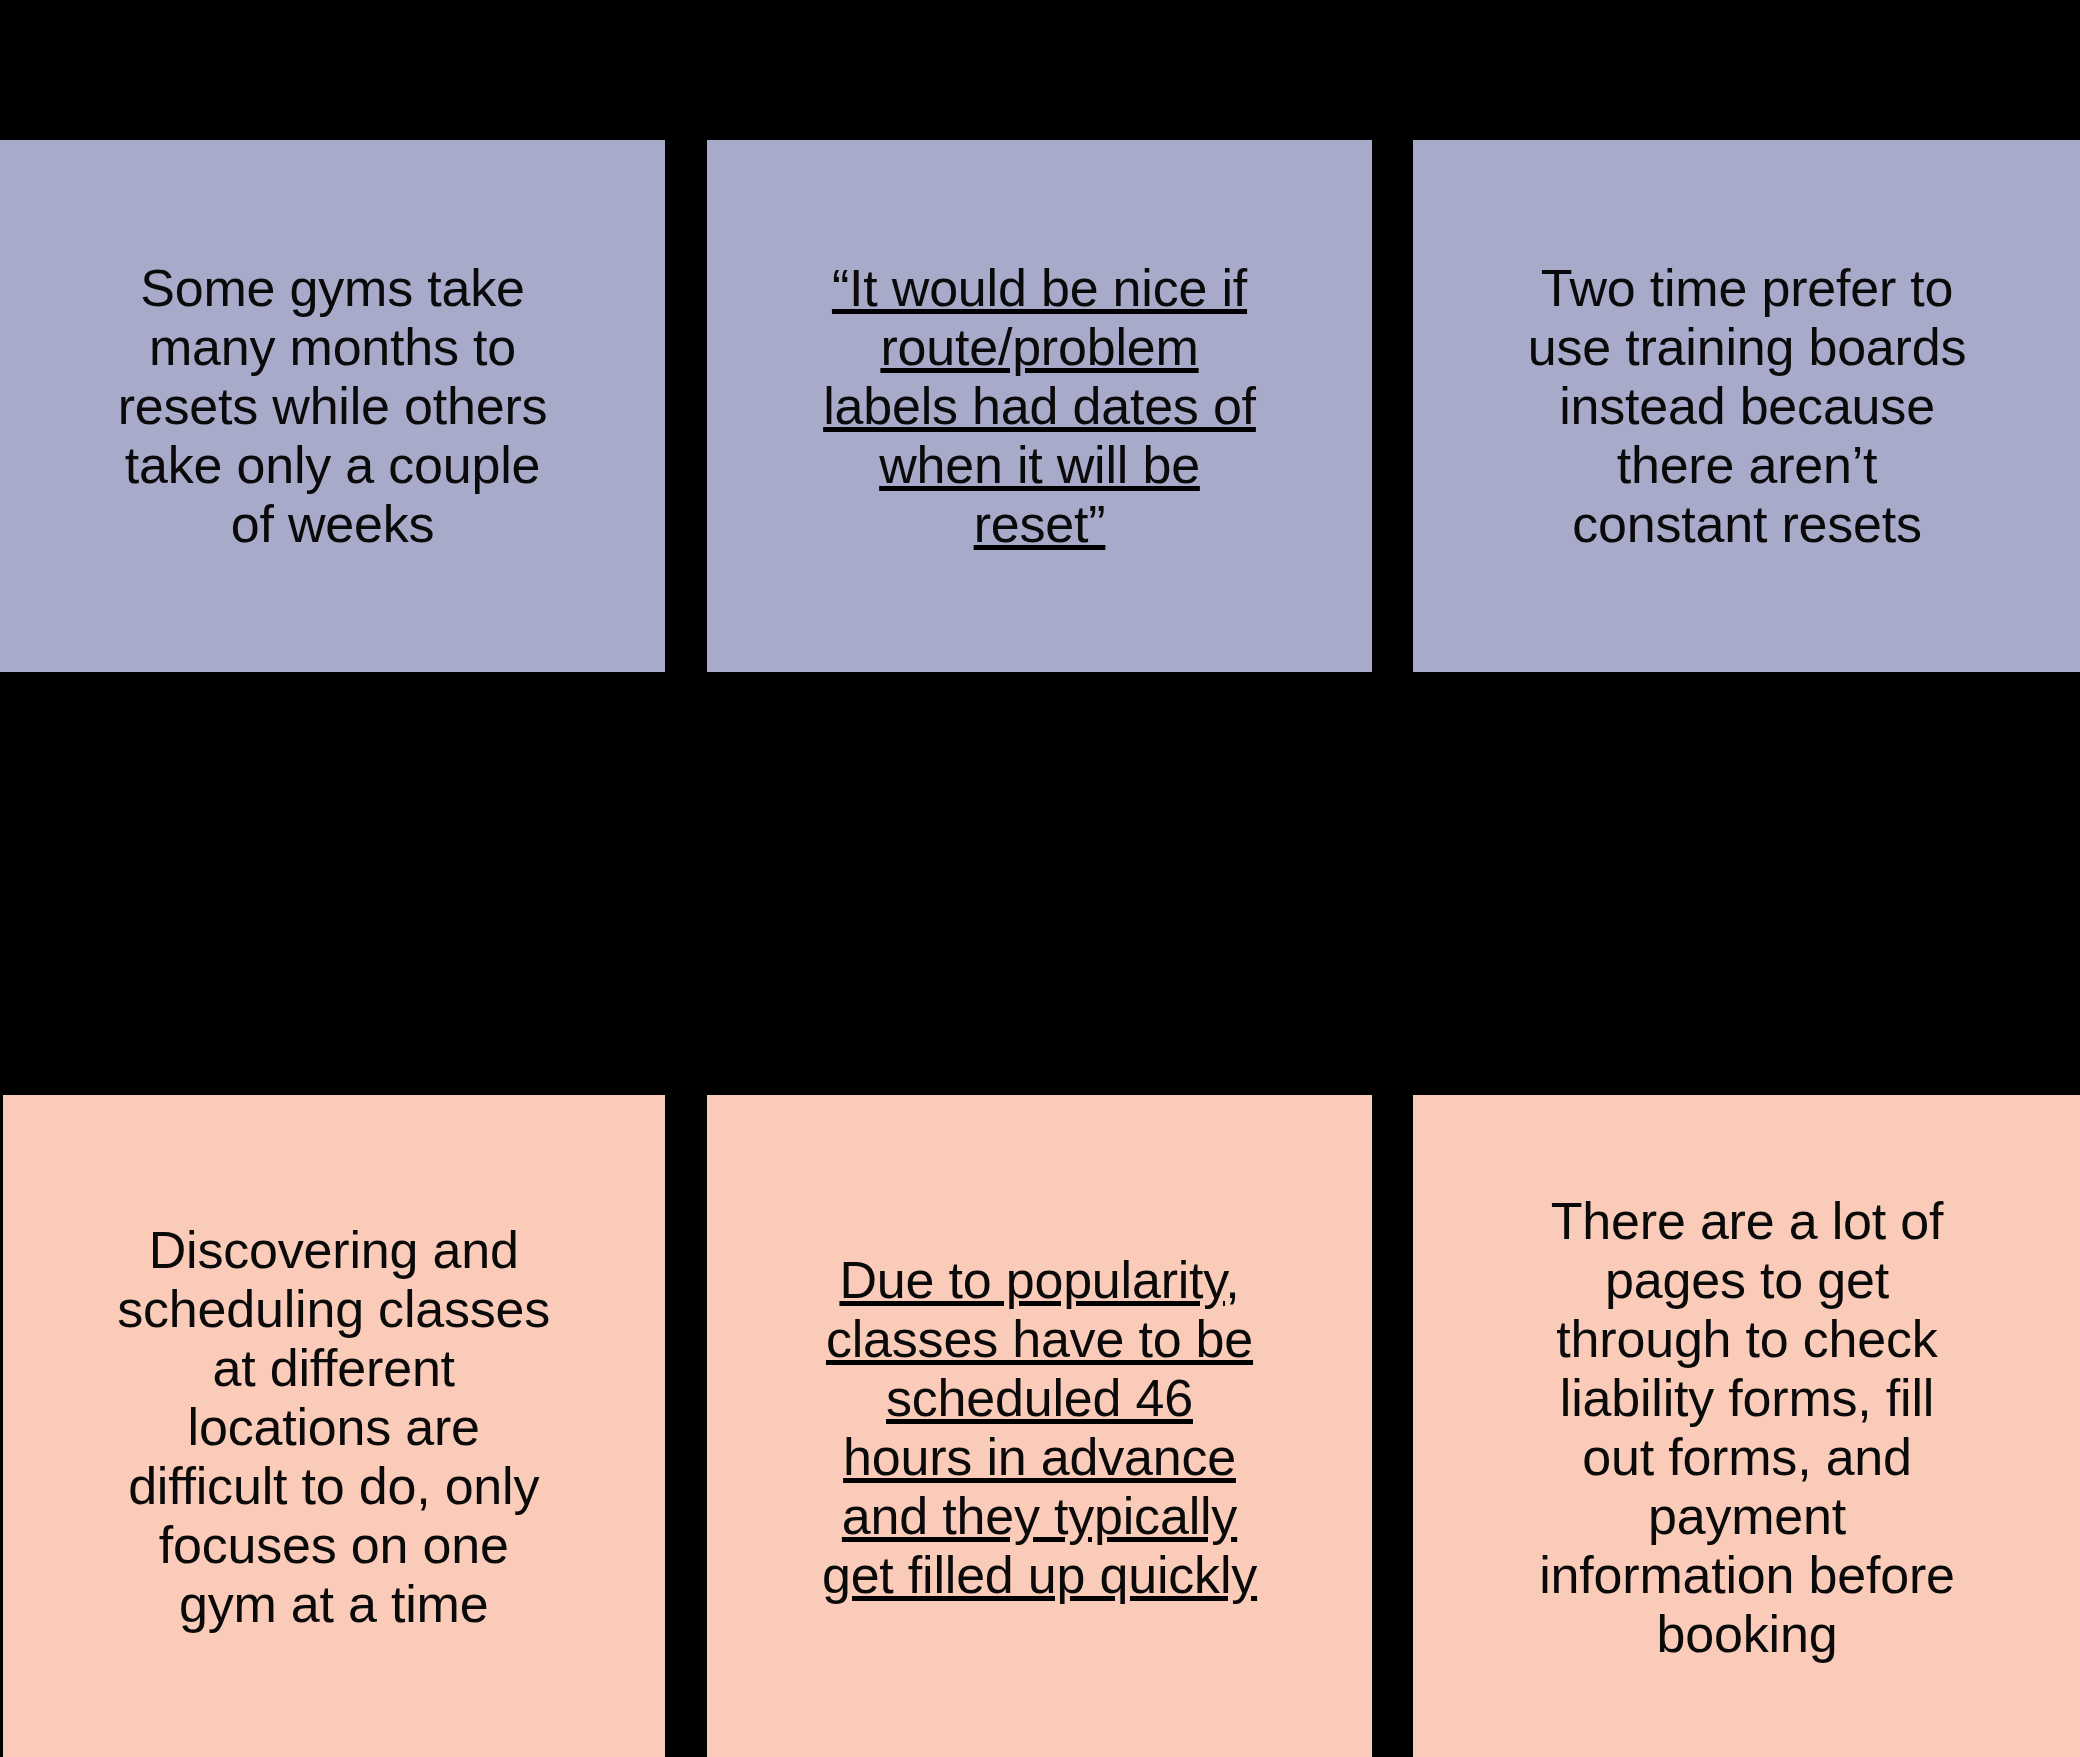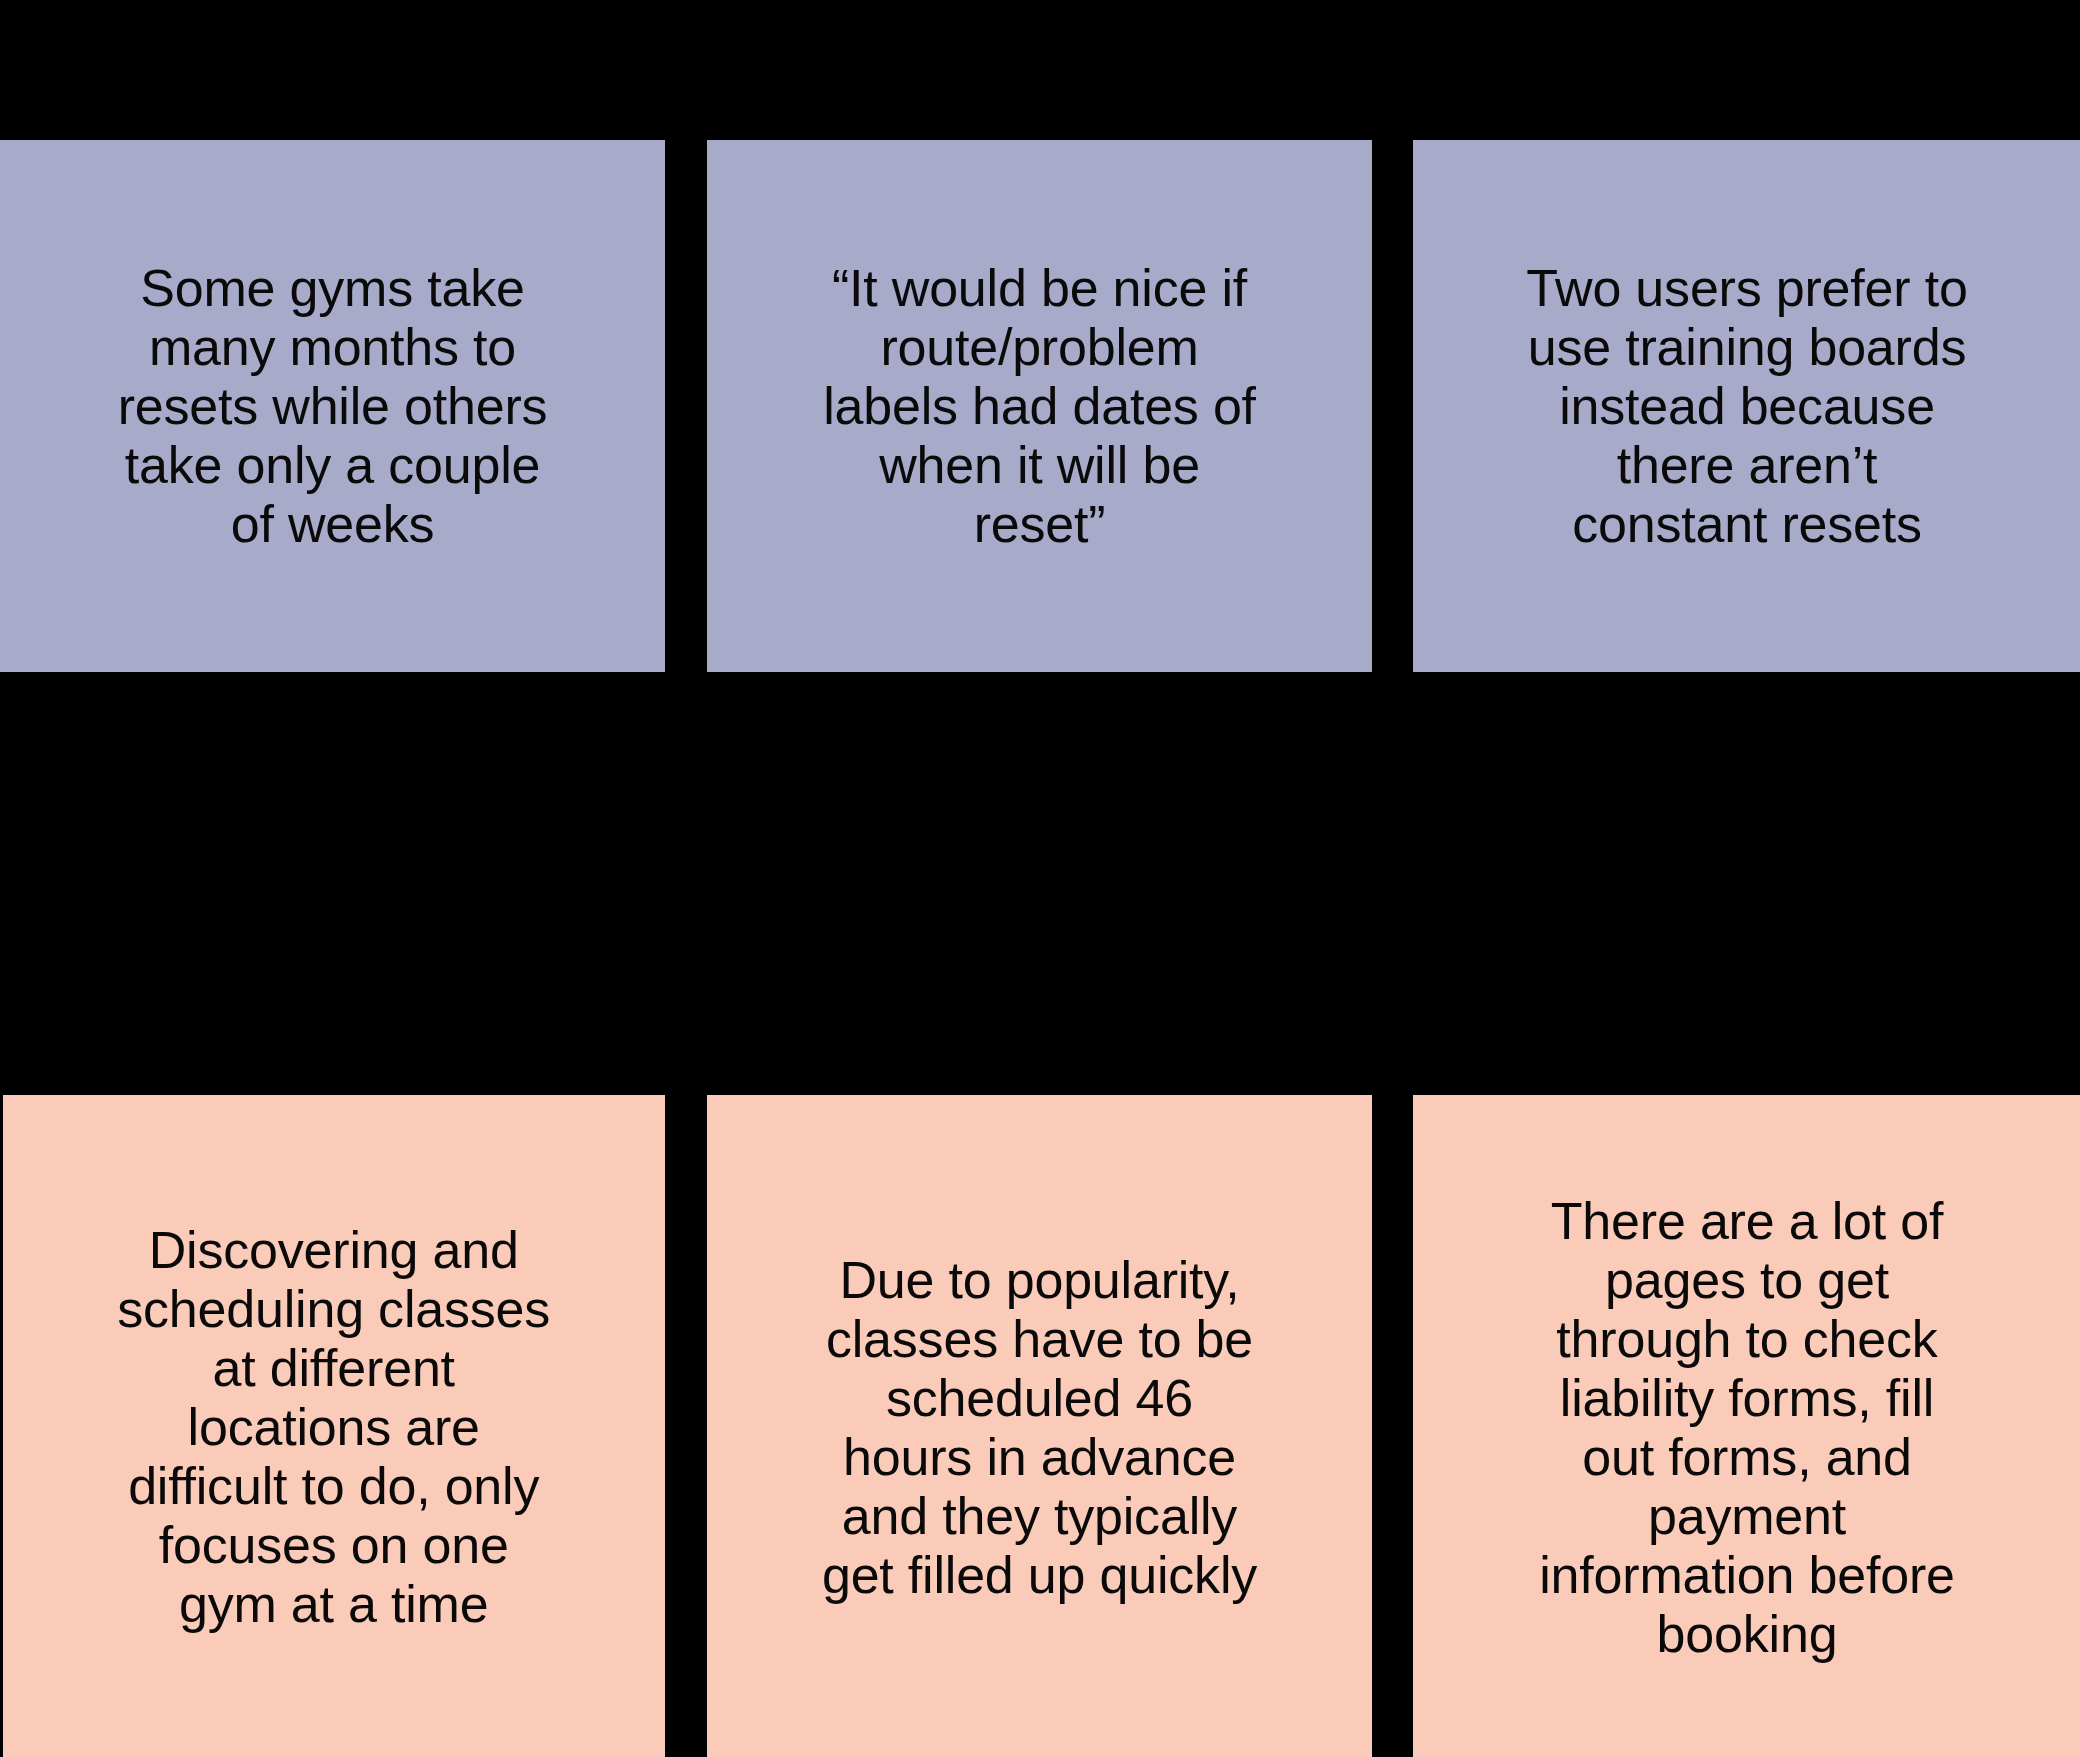"“It would be nice if" .col-2 { text-decoration: none -> underline }
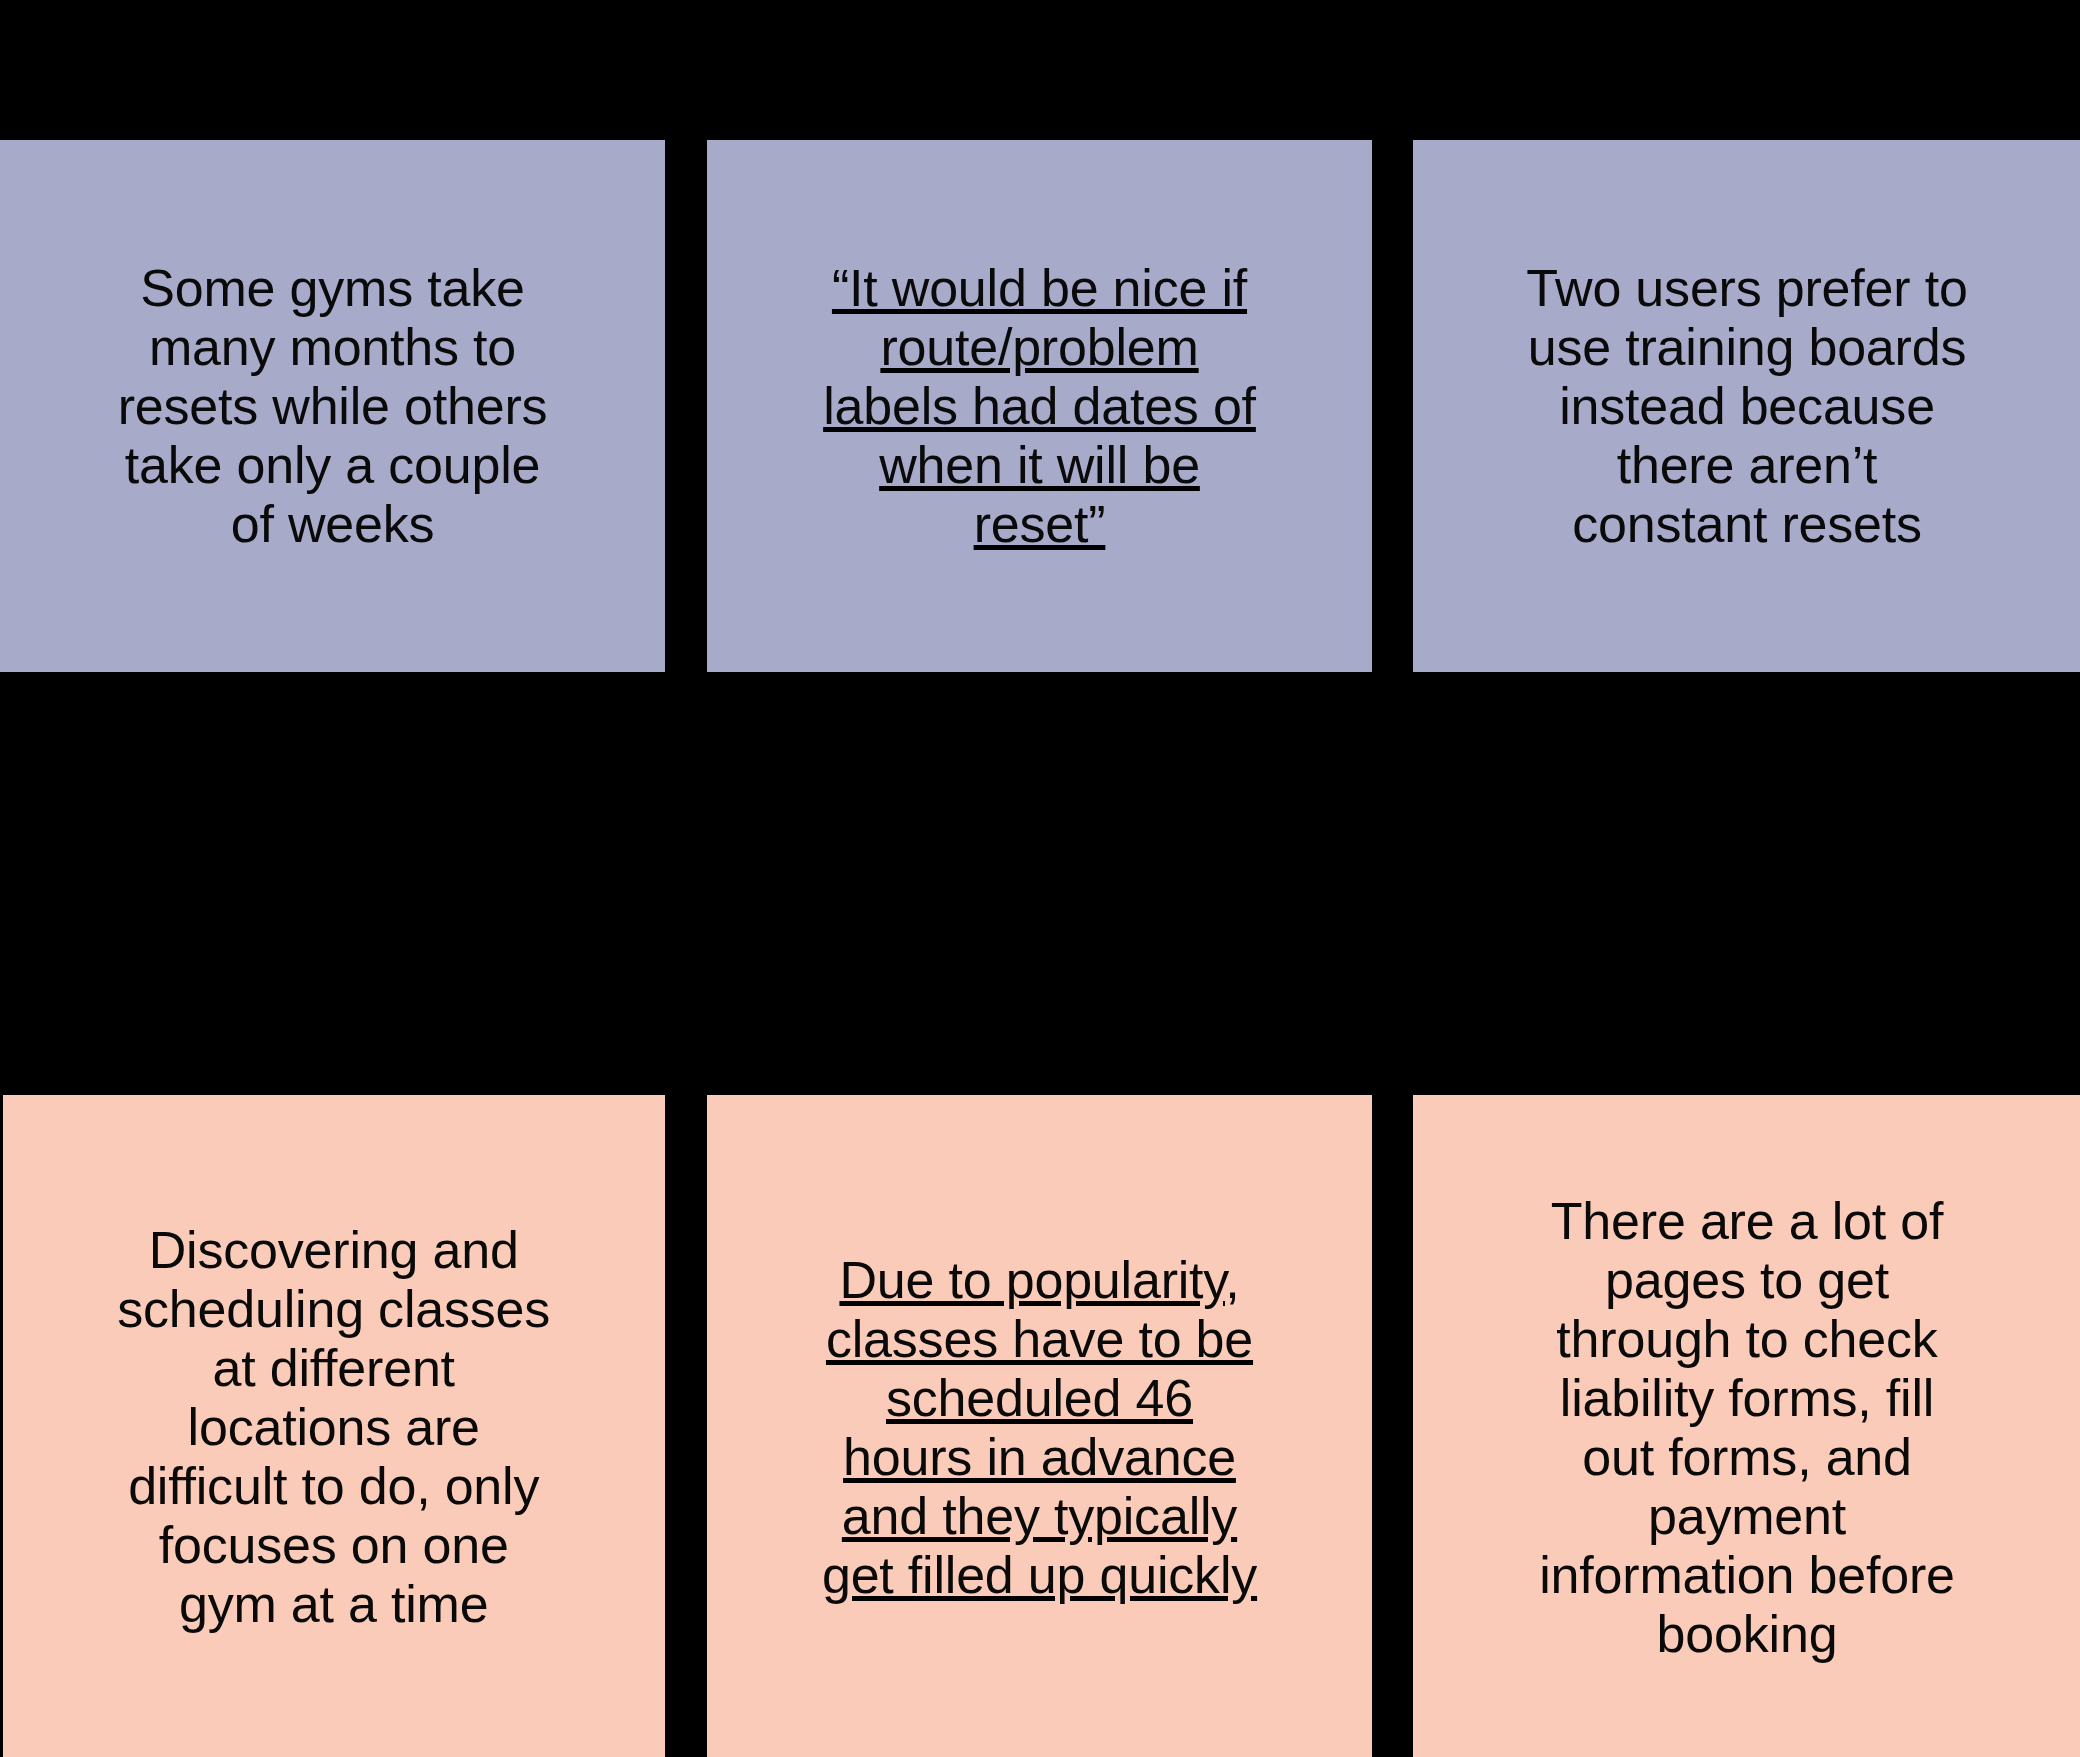"Two users prefer to use" div.card-text { text: users -> time }
